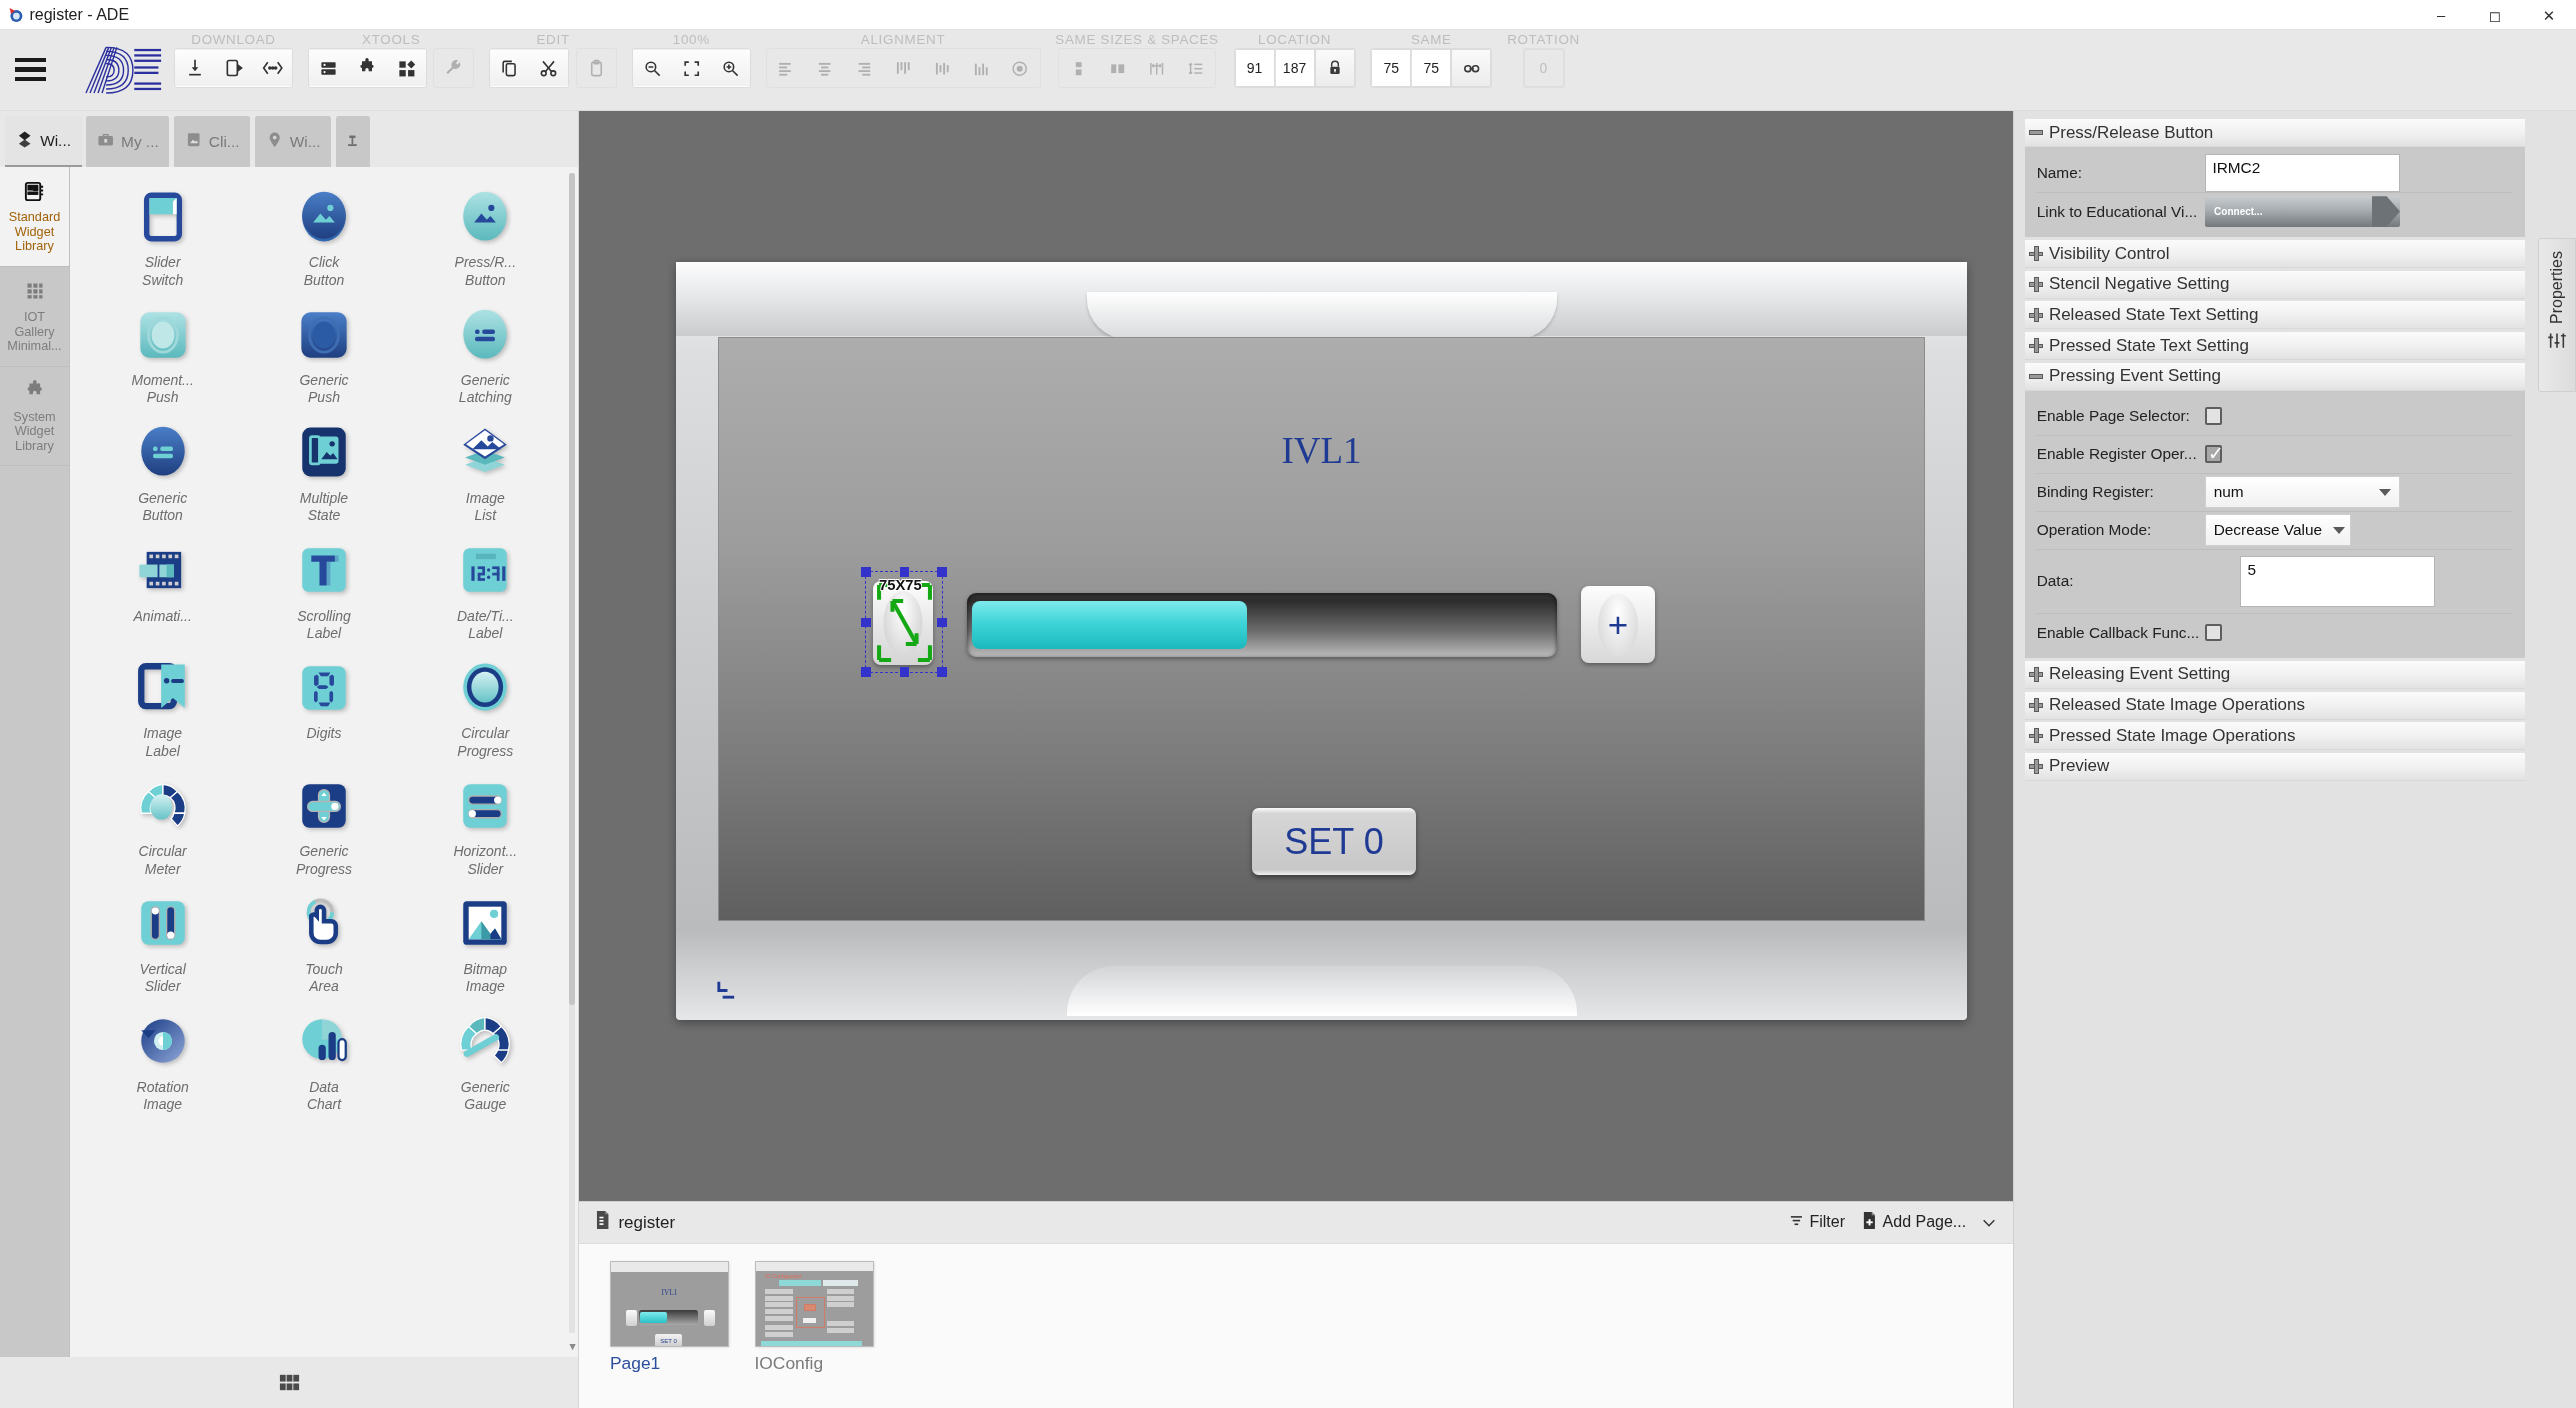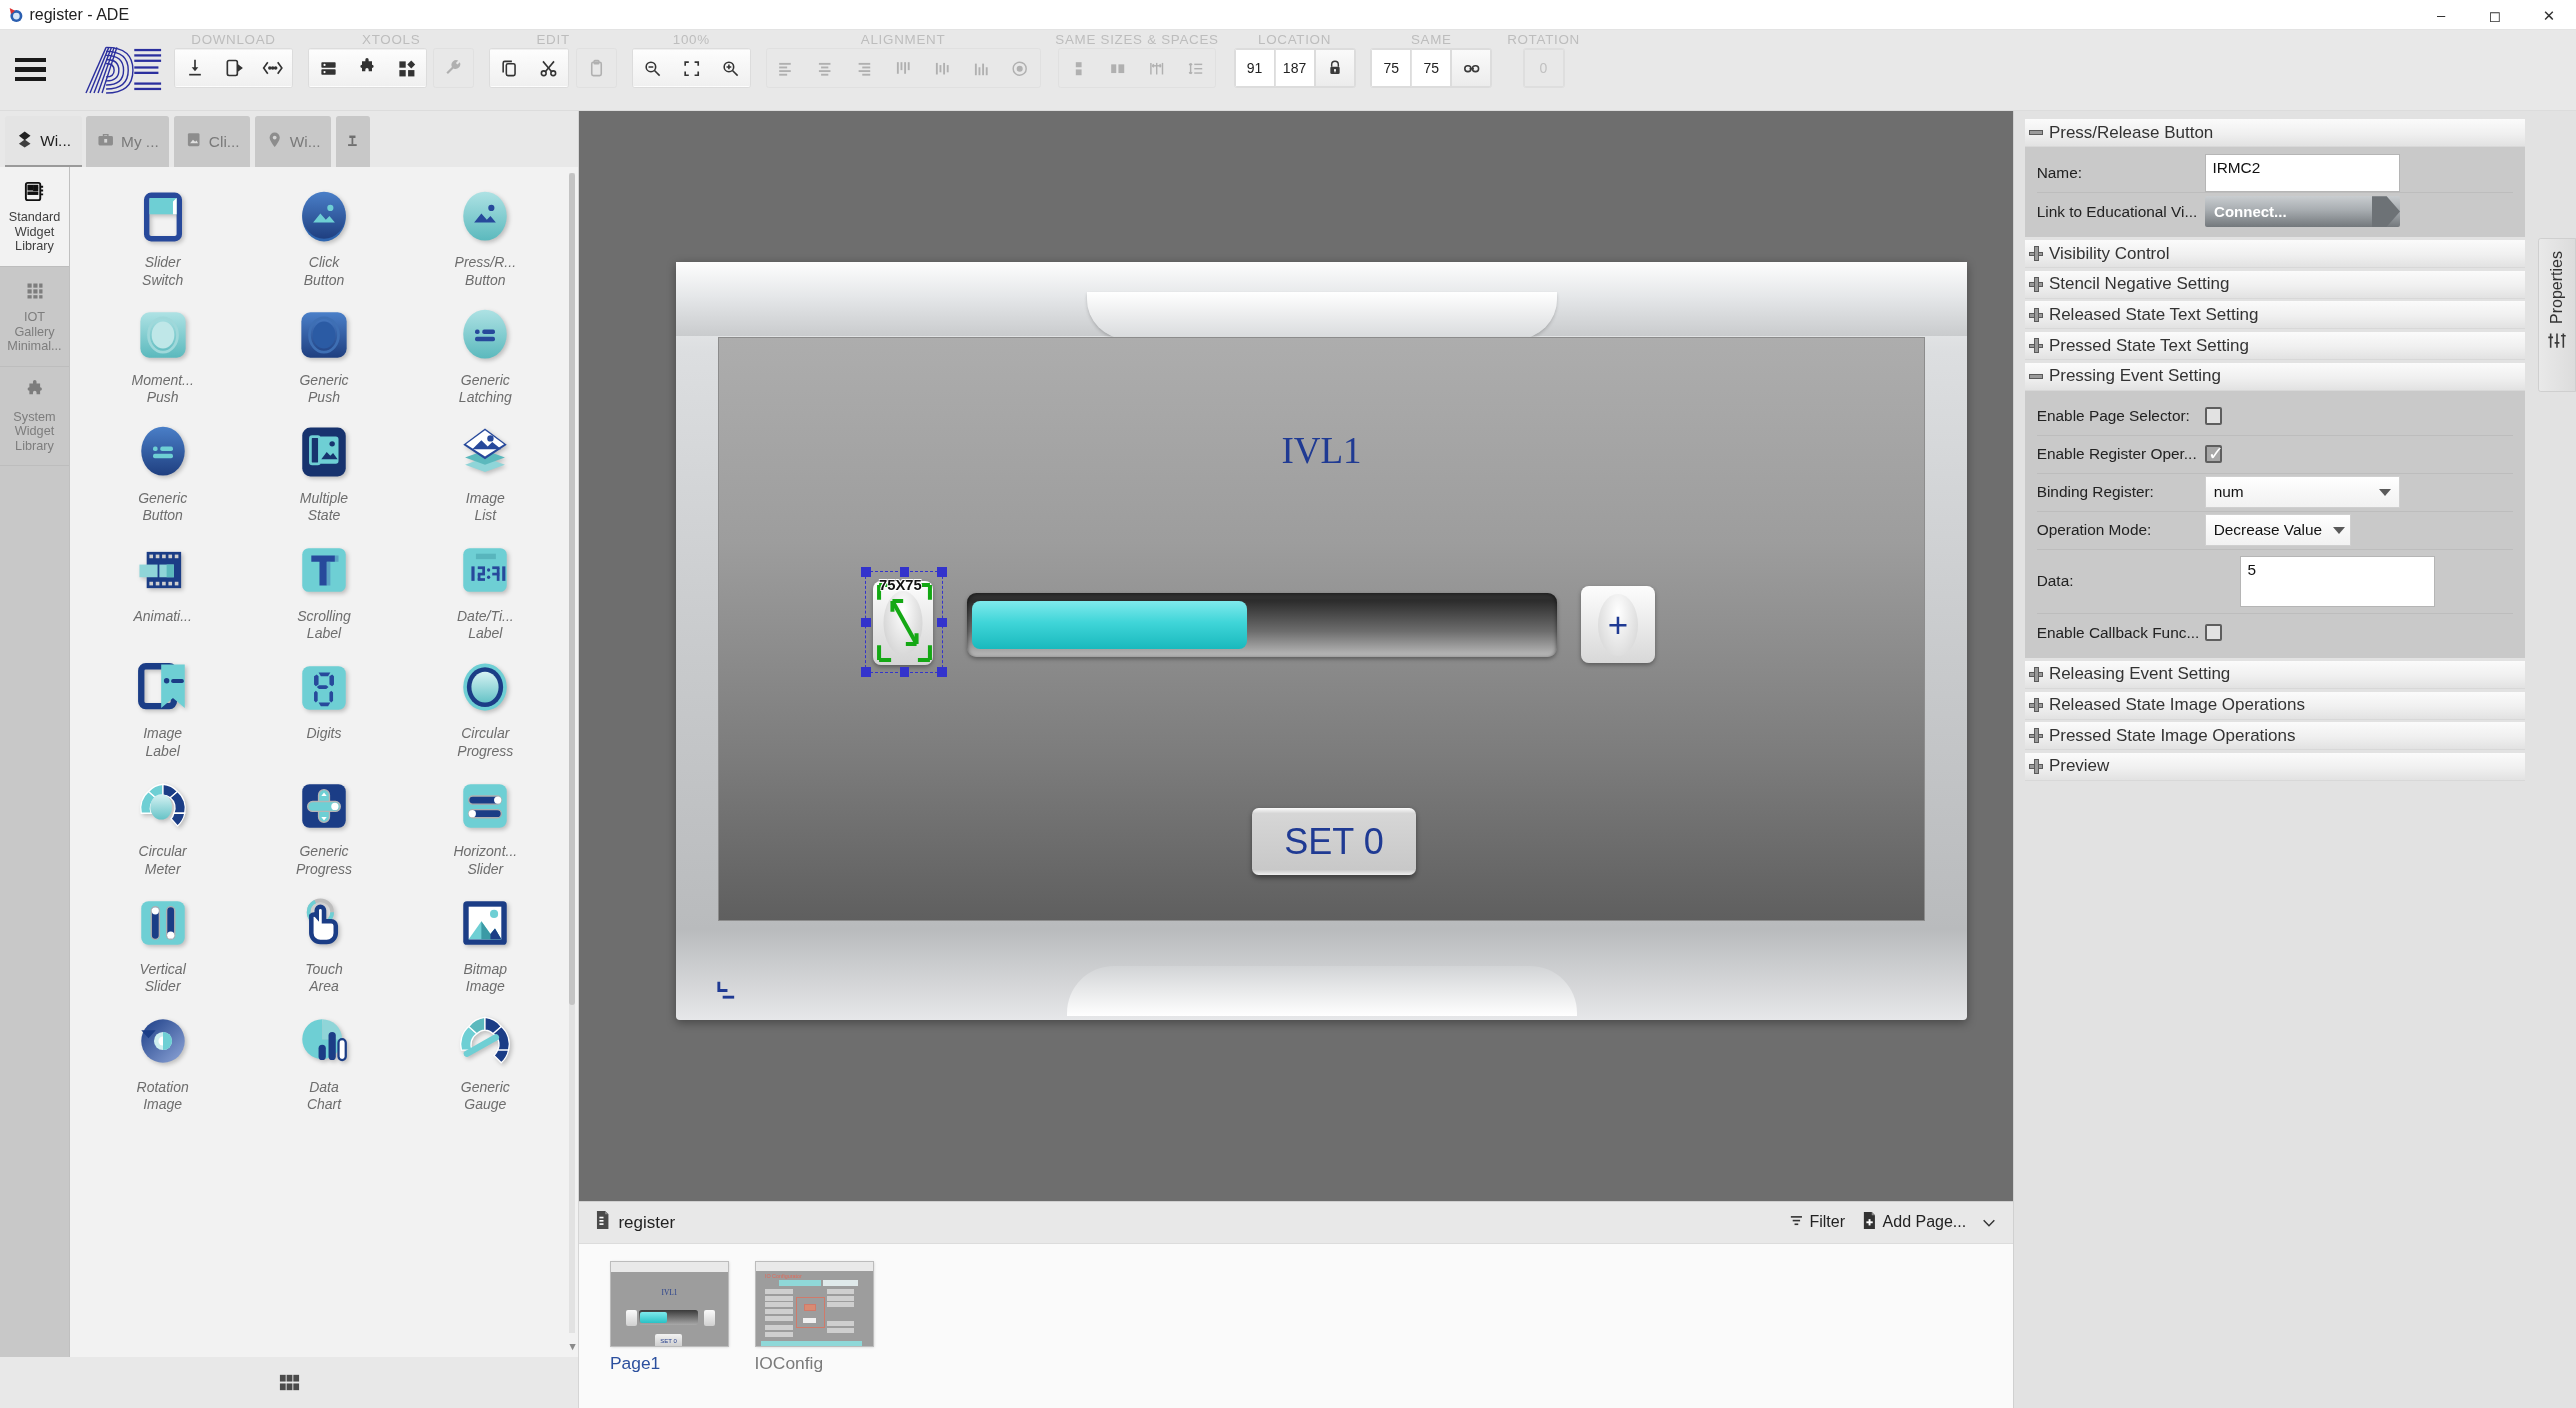"Standard Widget Library" .libitem.active { color: #404040 -> #a16207 }
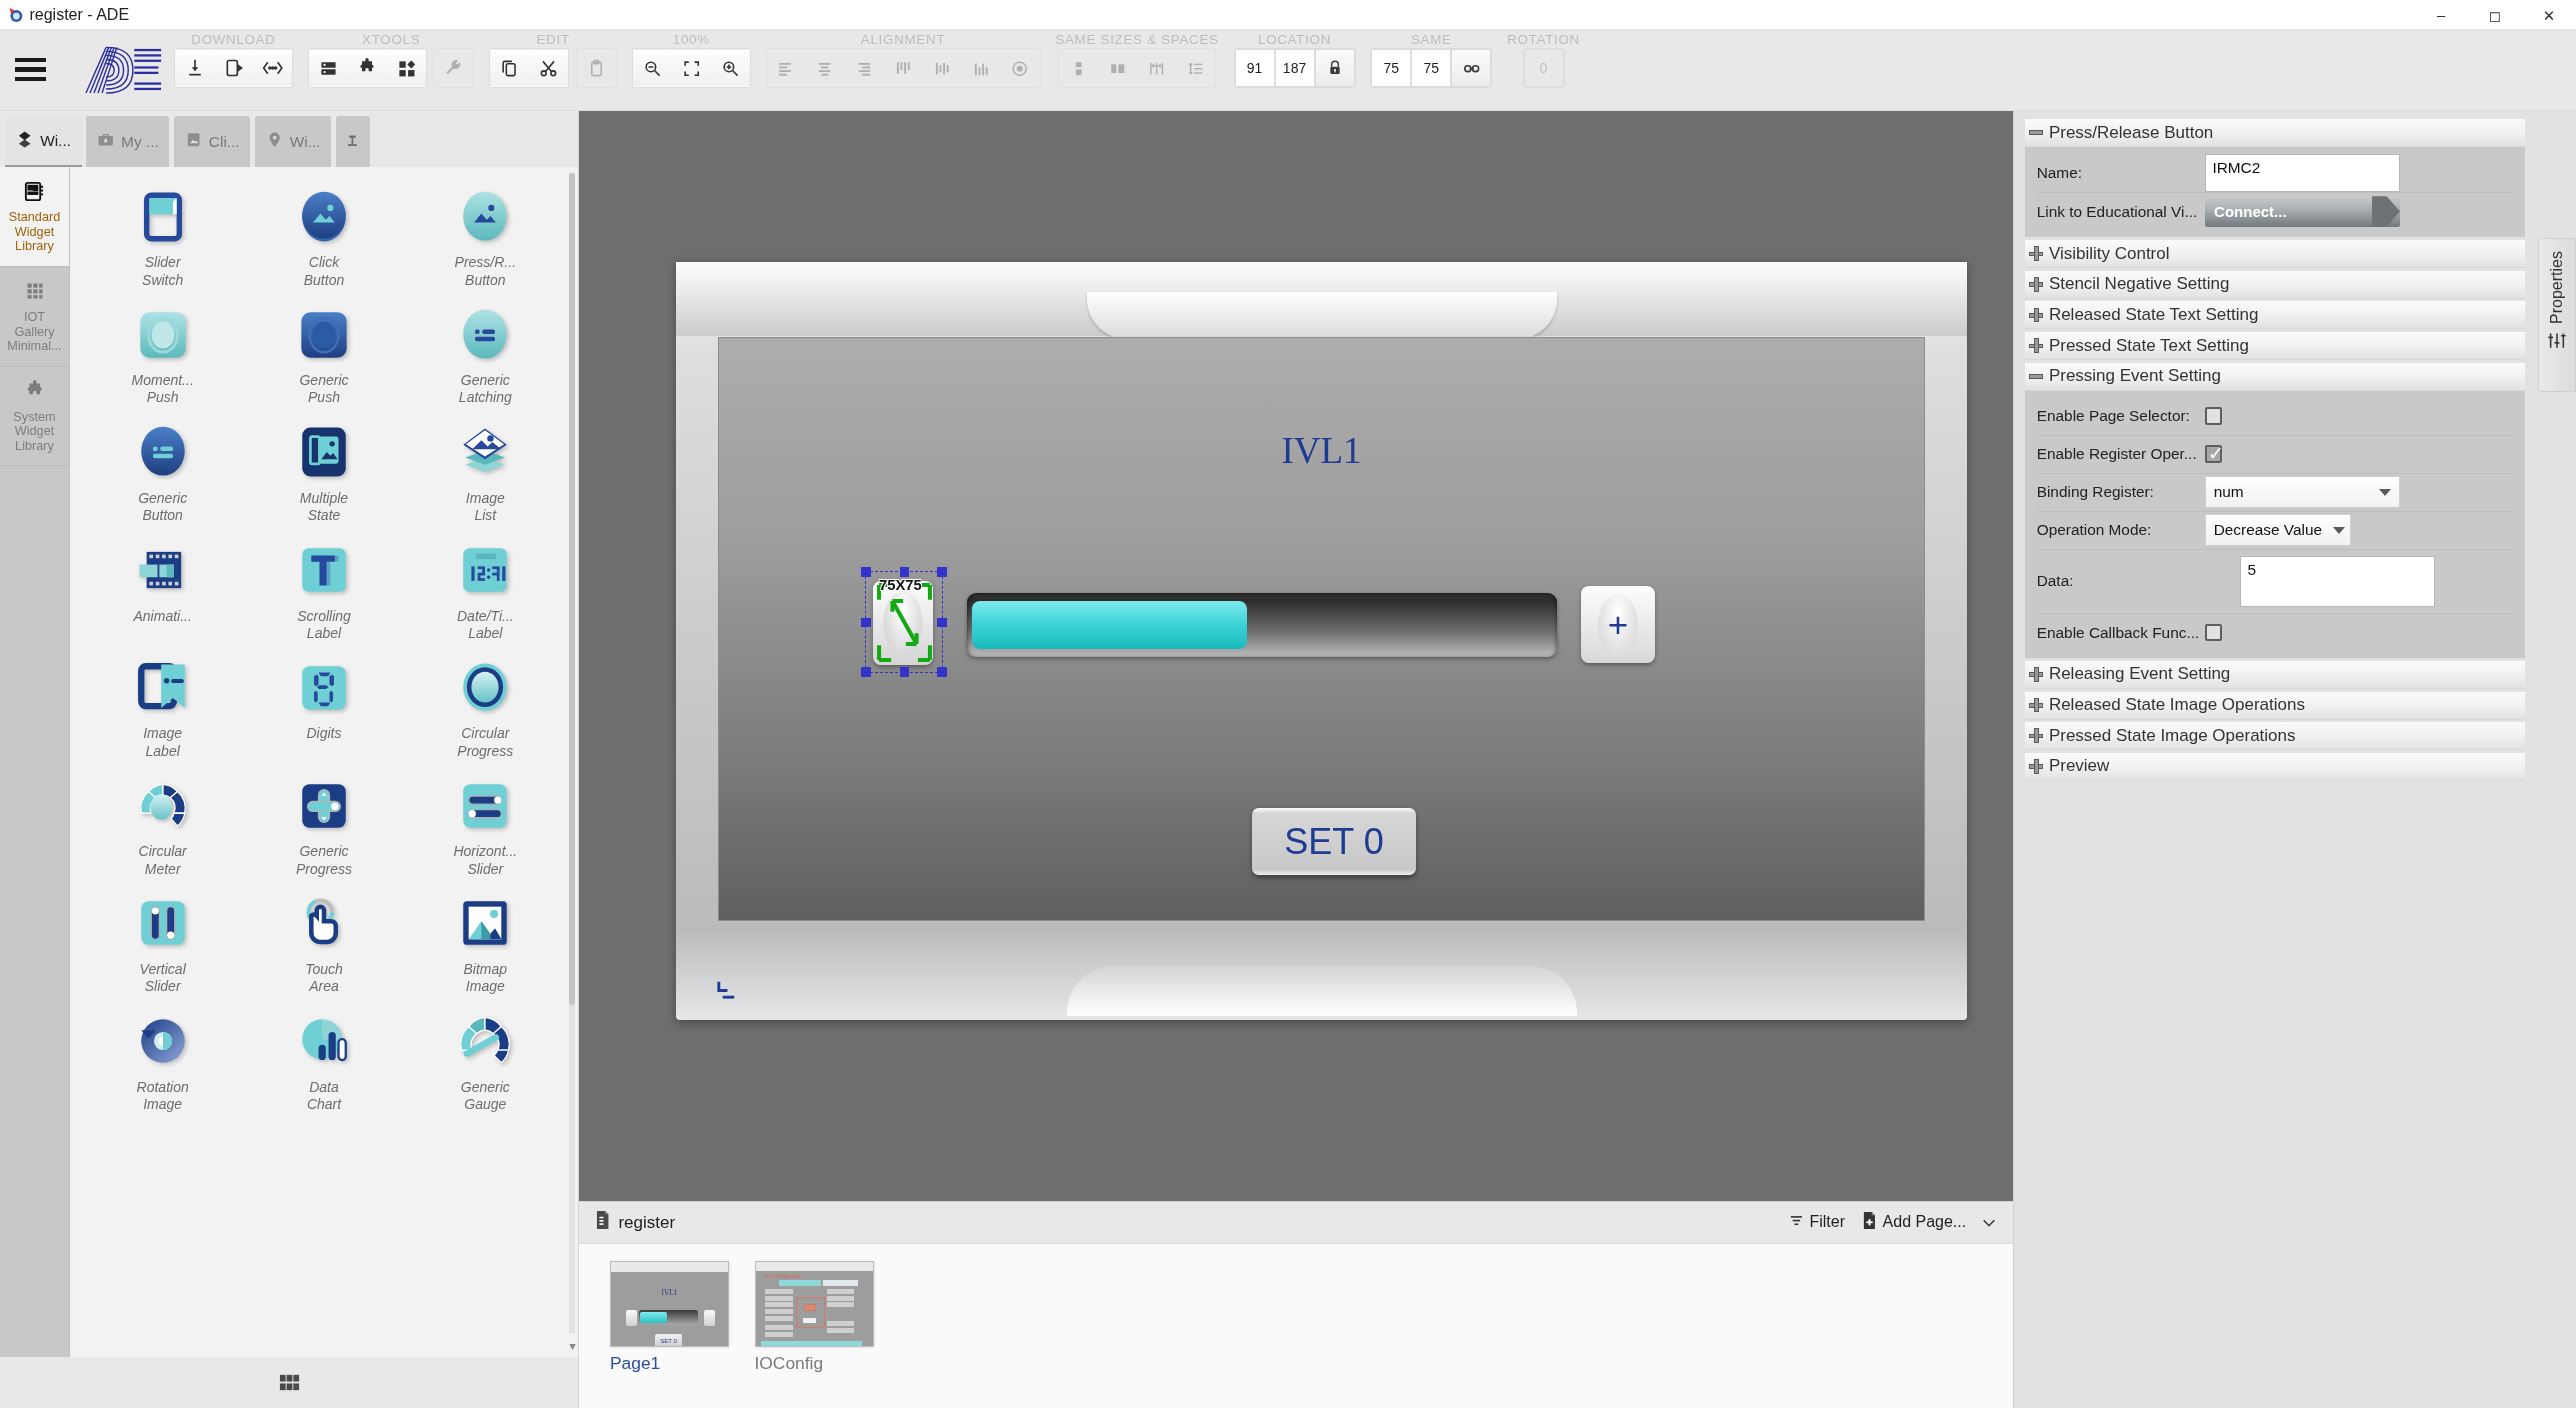"Connect..." .connectbtn { font-size: 15px -> 10px }
